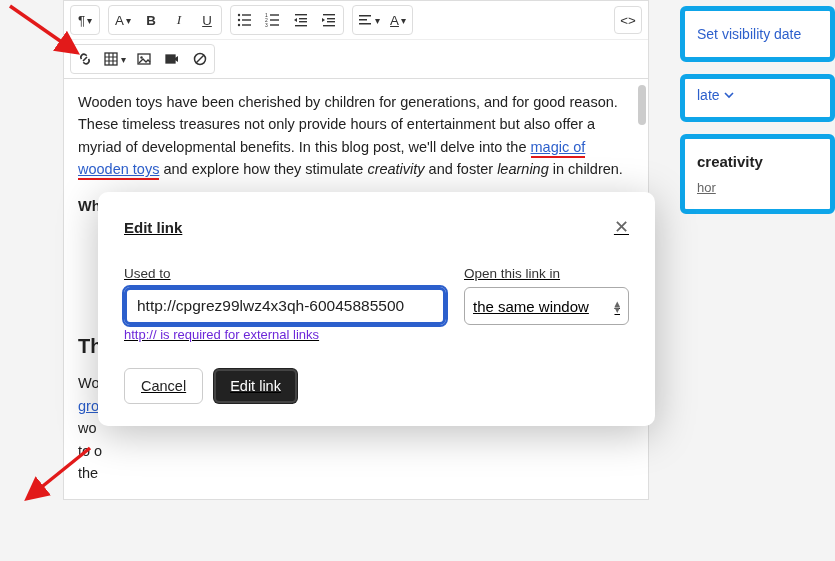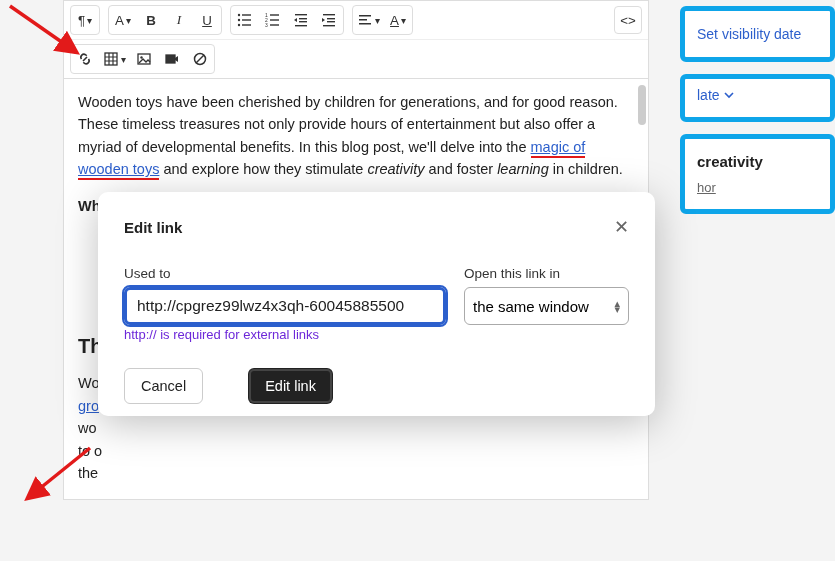"Edit link" .modal { padding: 24px 26px 12px -> 24px 26px 22px; text-decoration: none -> underline }
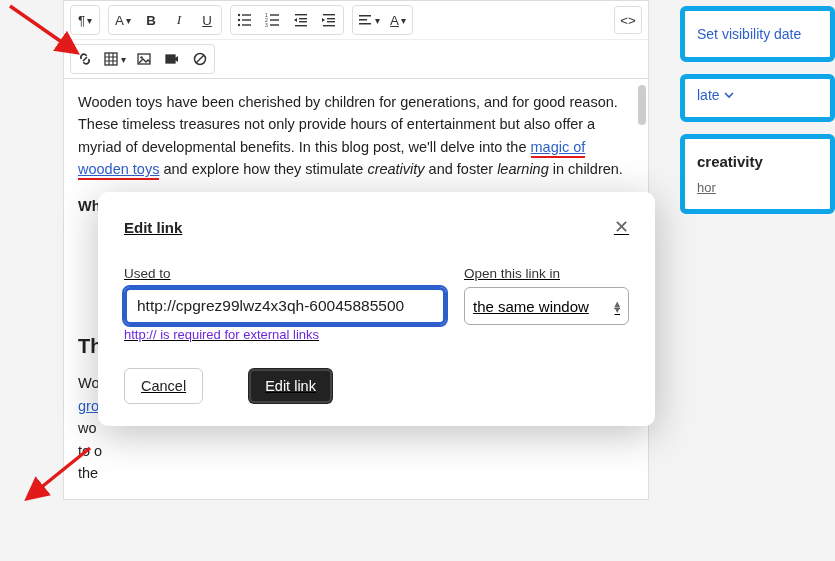"Cancel" .footer-right { gap: 35px -> none }
